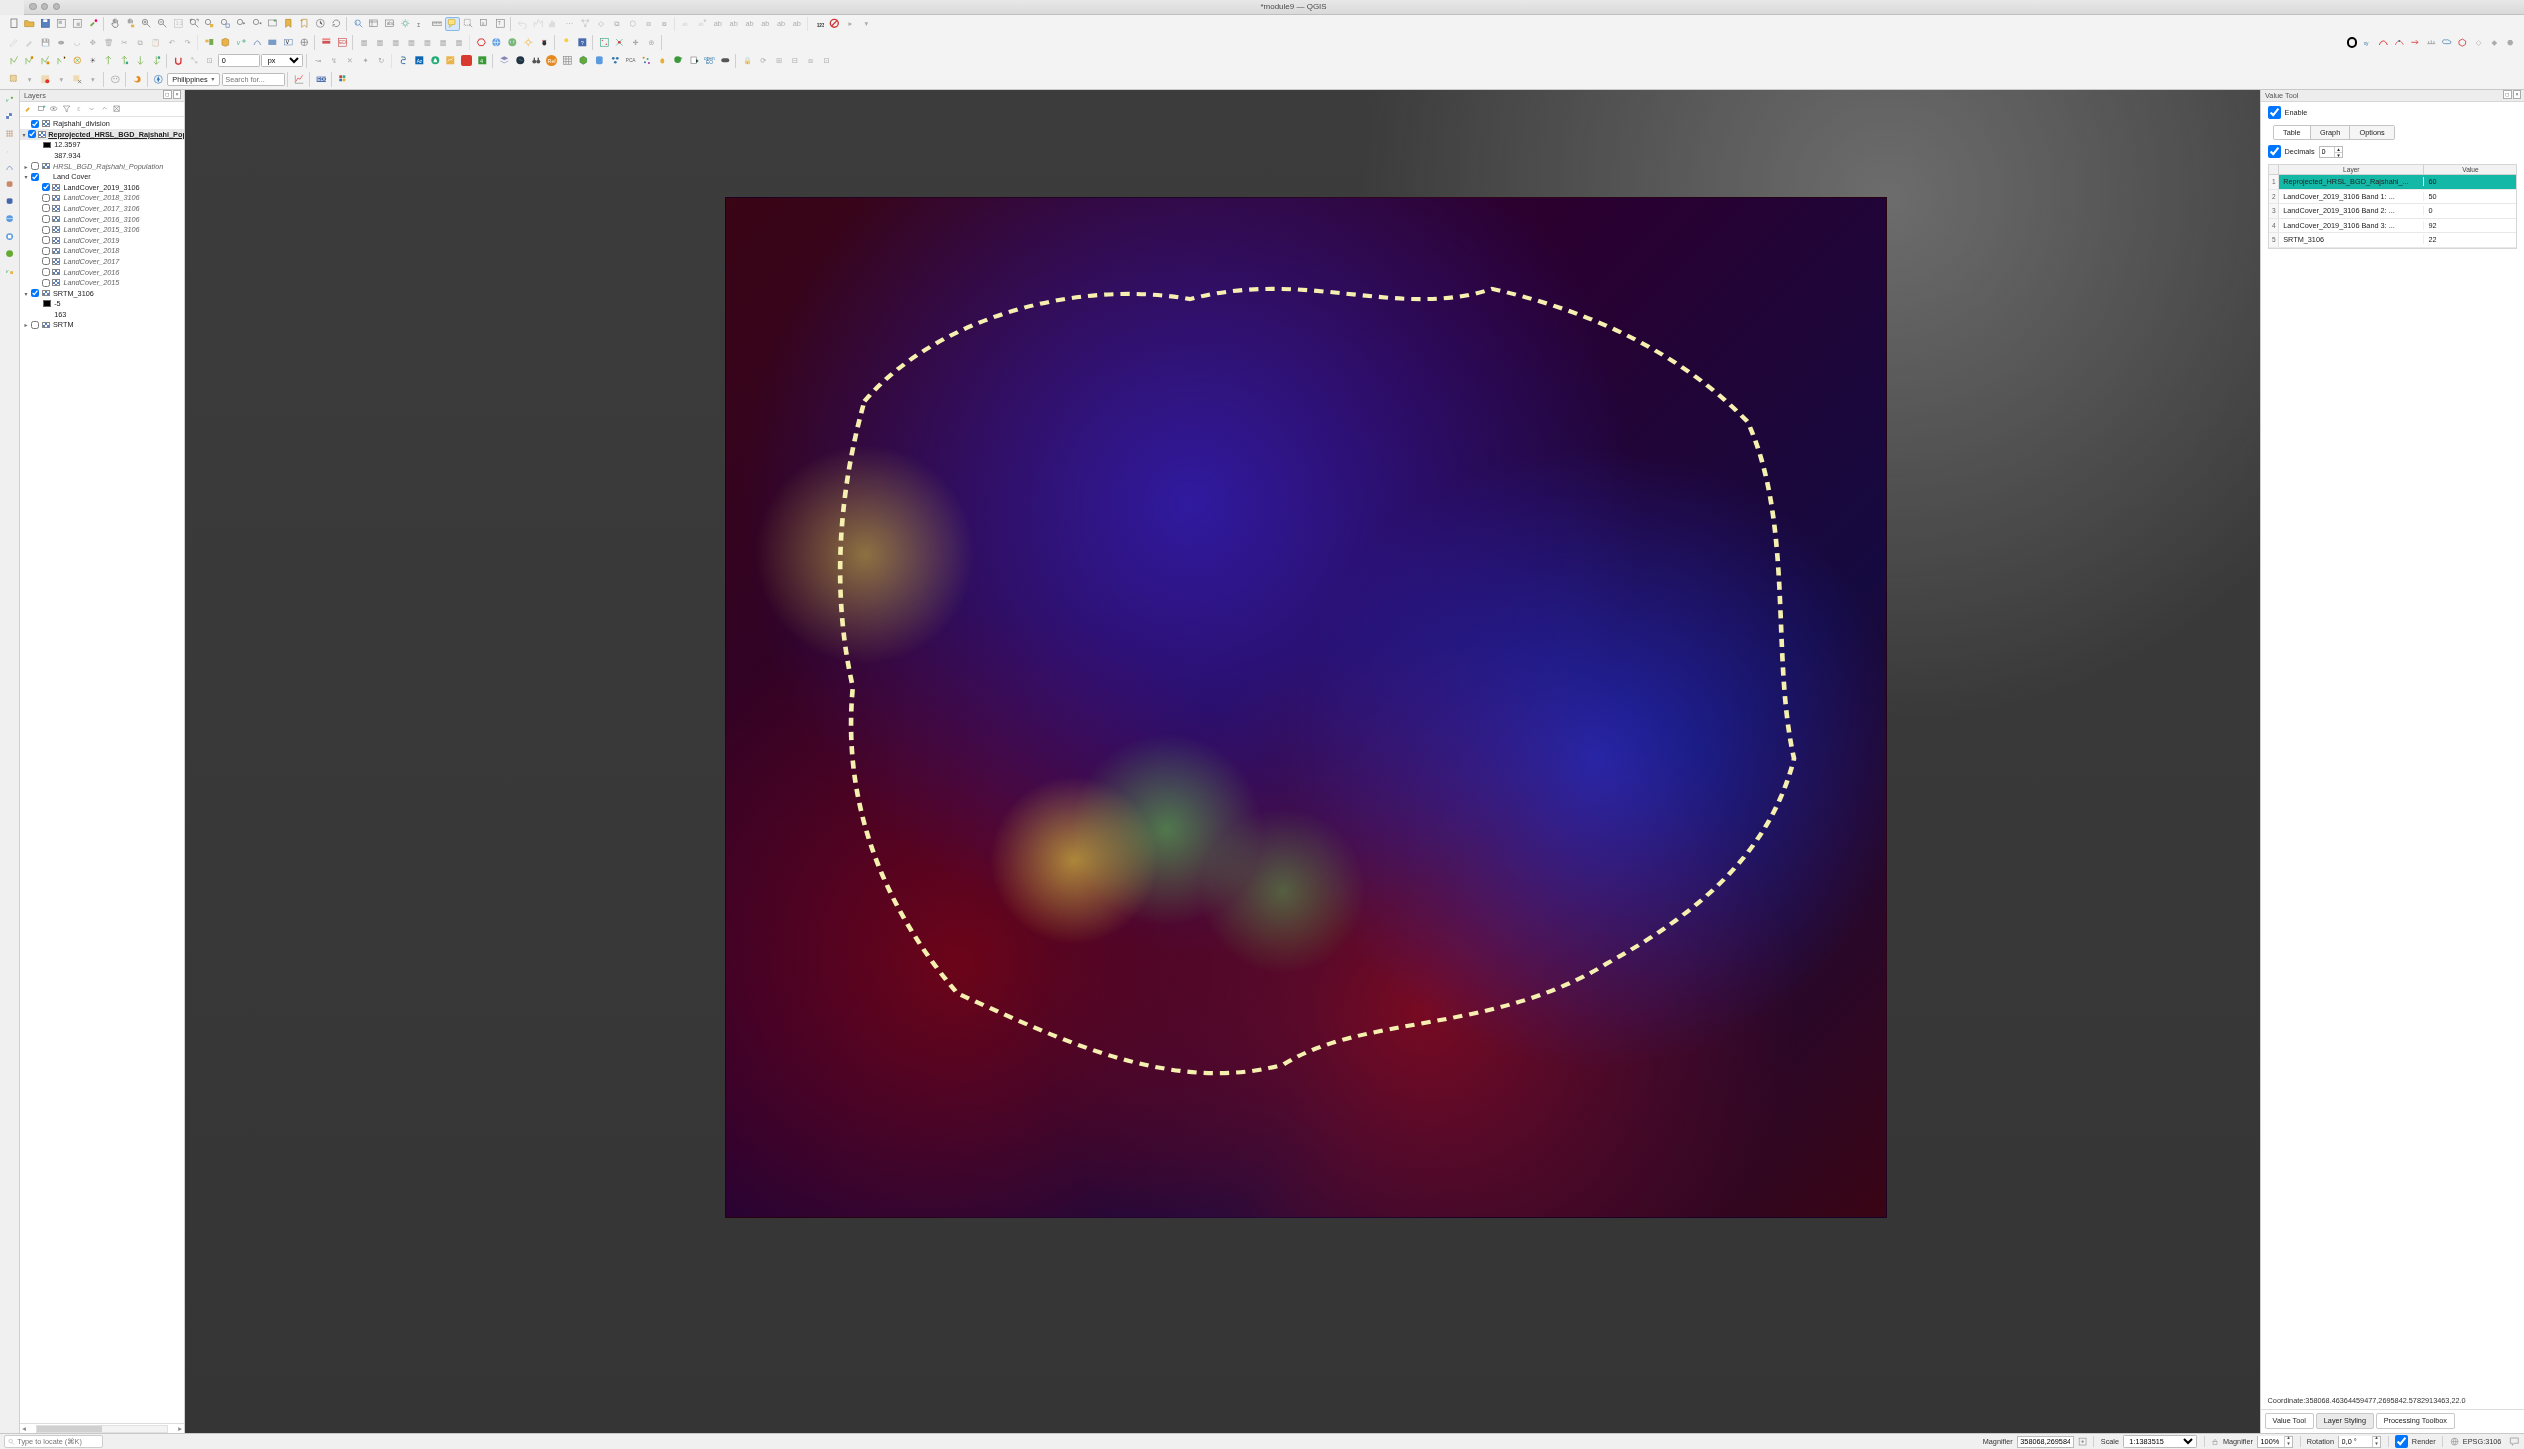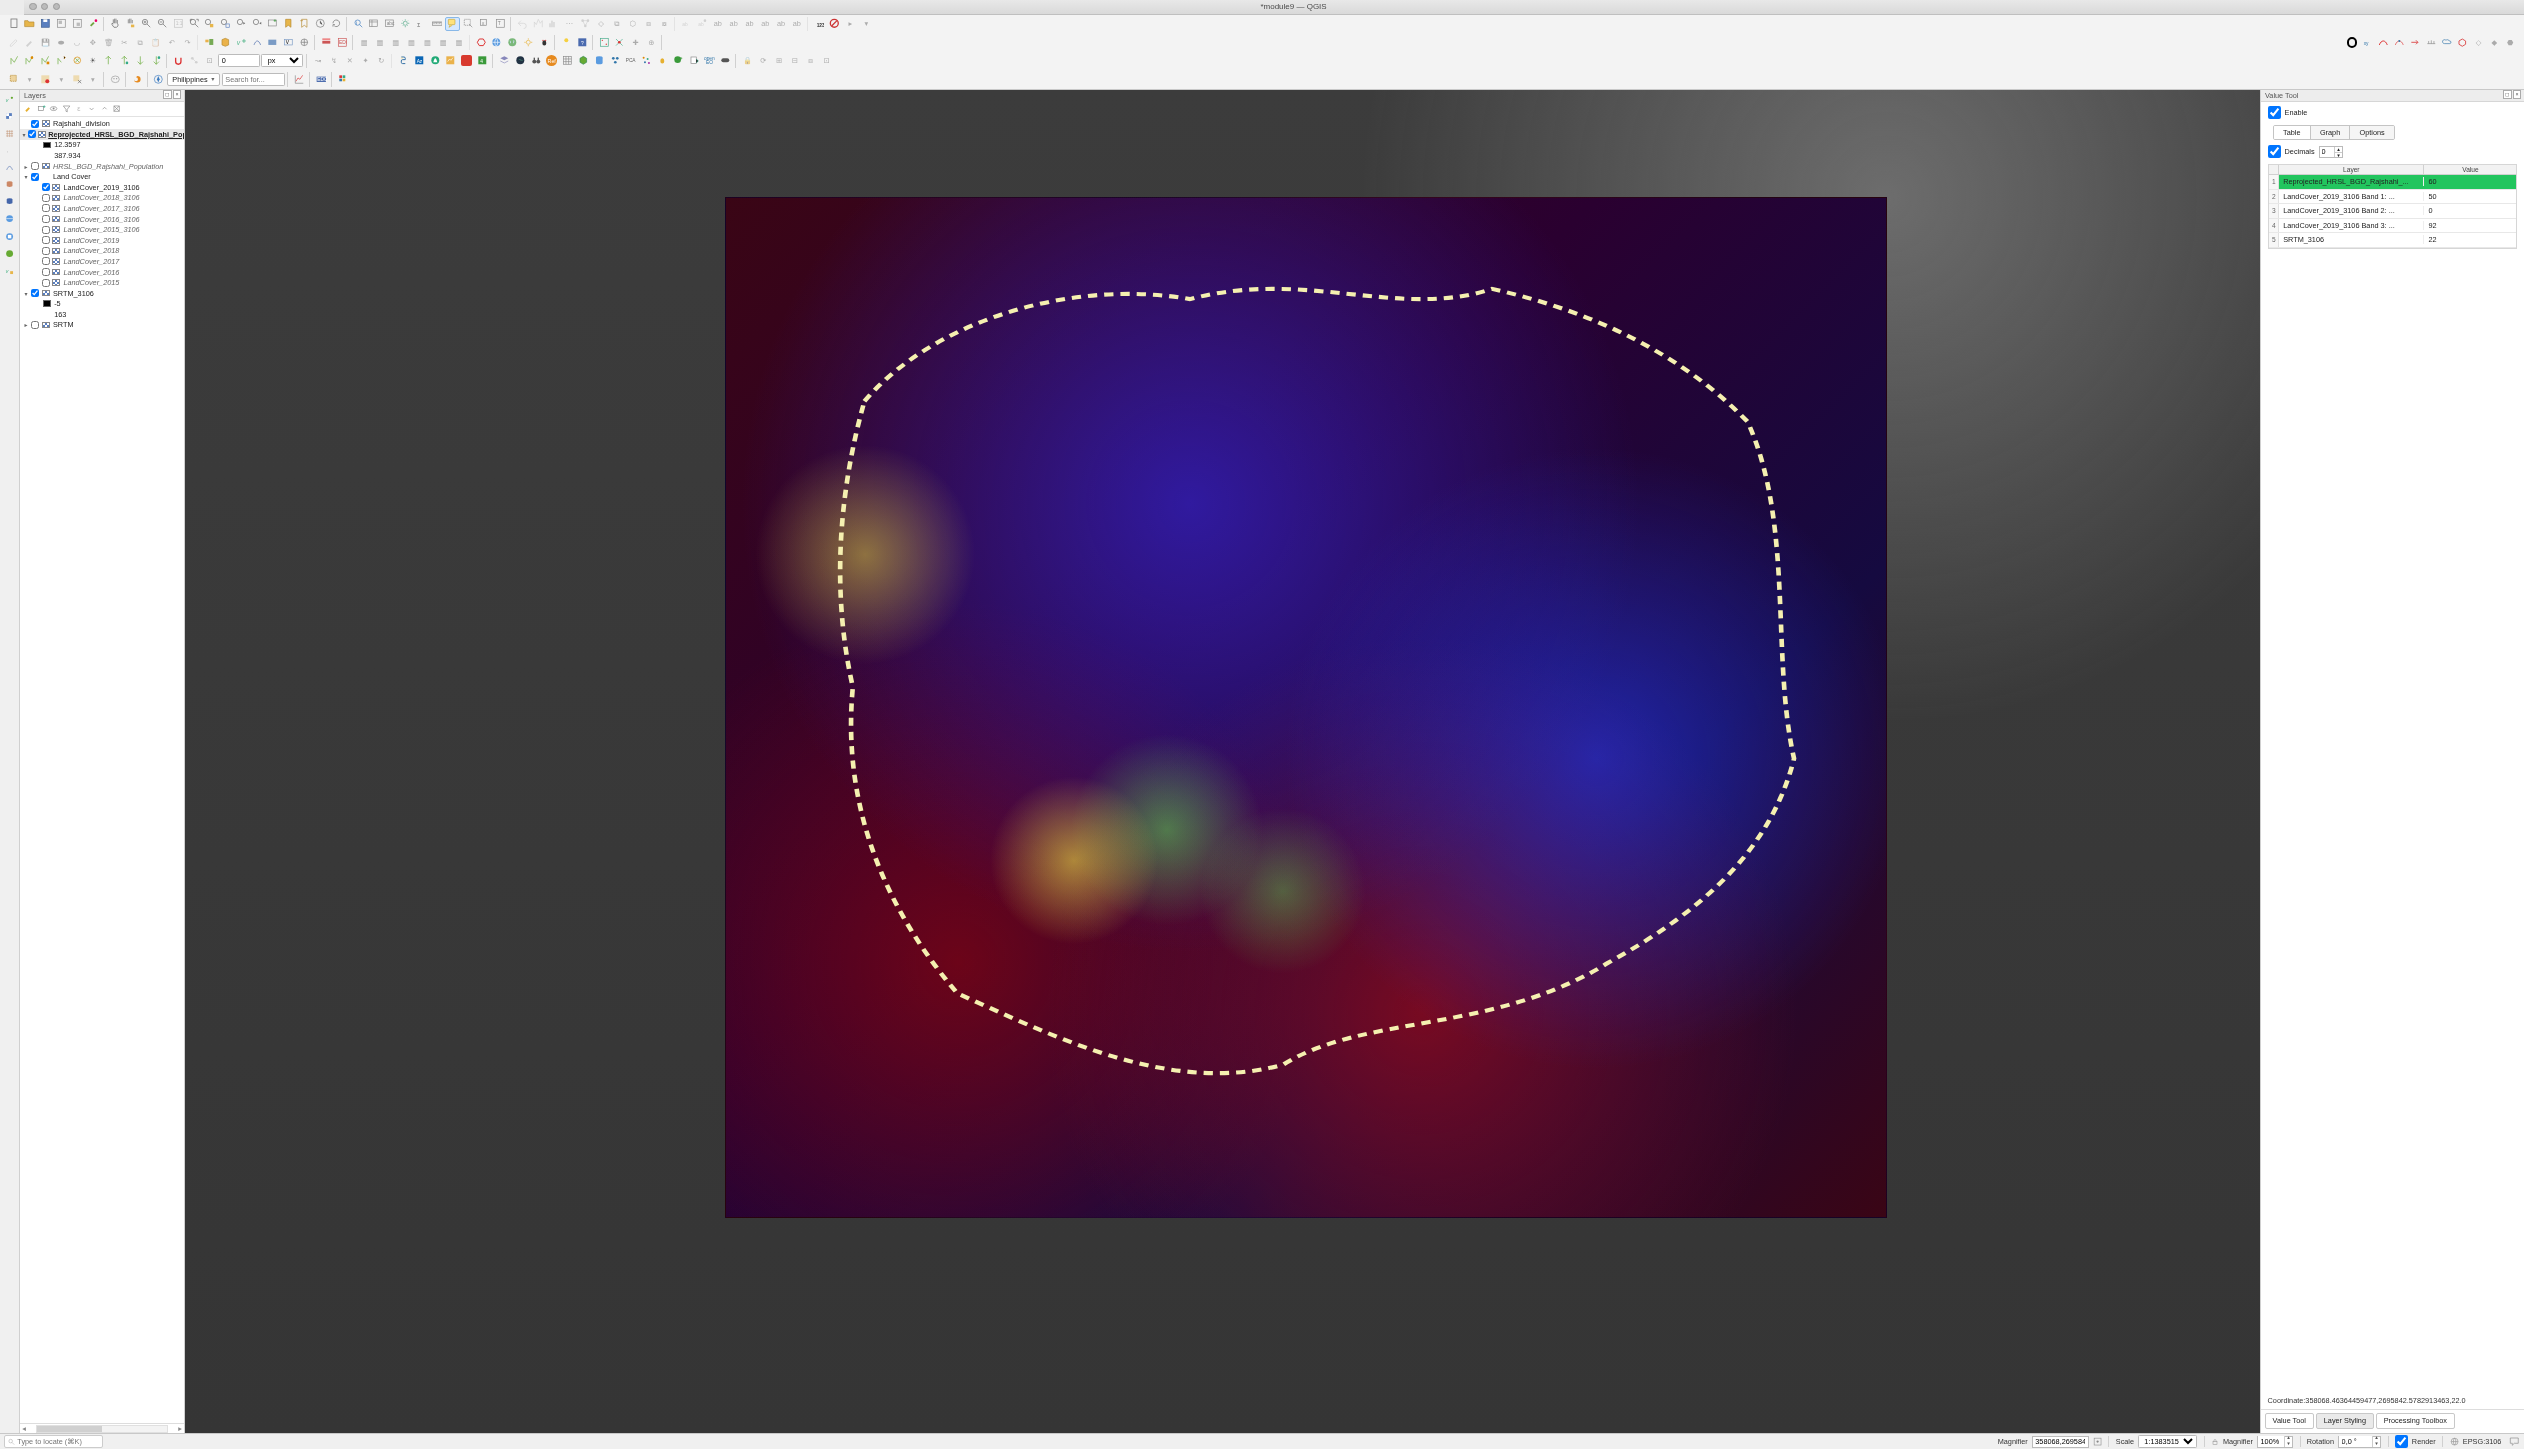"Reprojected_HRSL_BGD_Rajshahi_..." .vt-body .vrow.hl { background: #22c55e -> #14b8a6 }
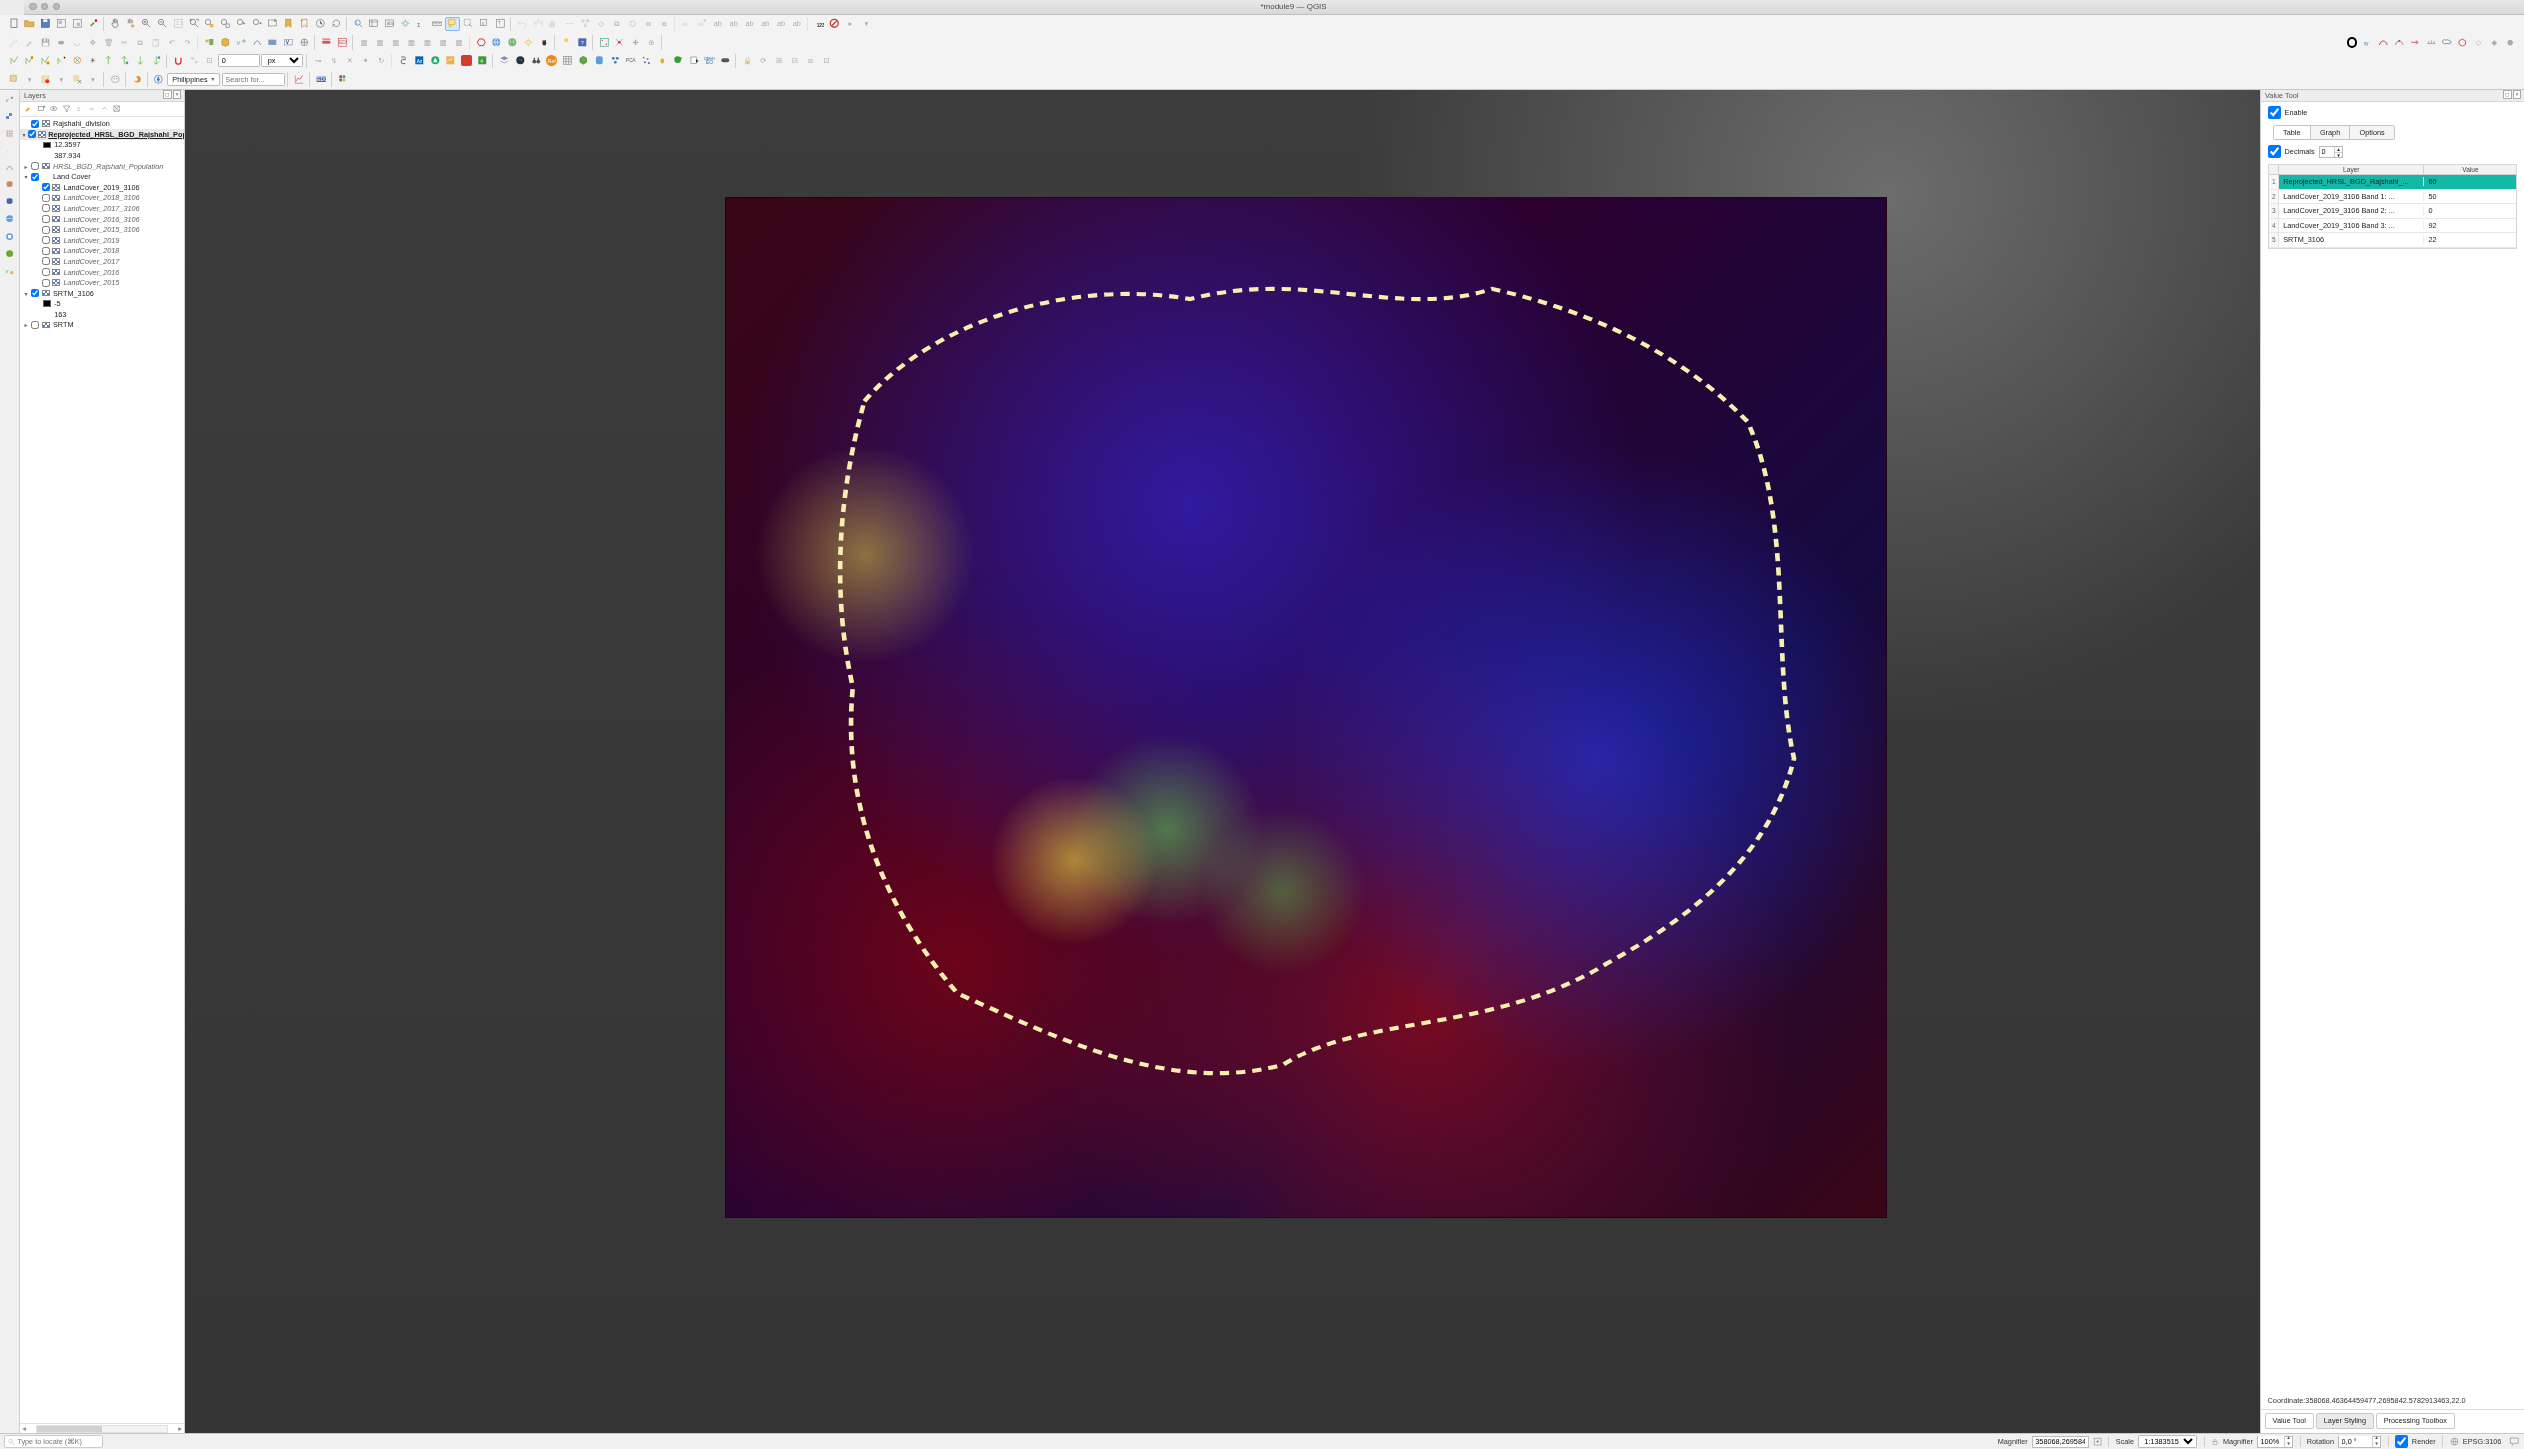"1:1383515" select.tb-select { width: 59px -> 74px }
